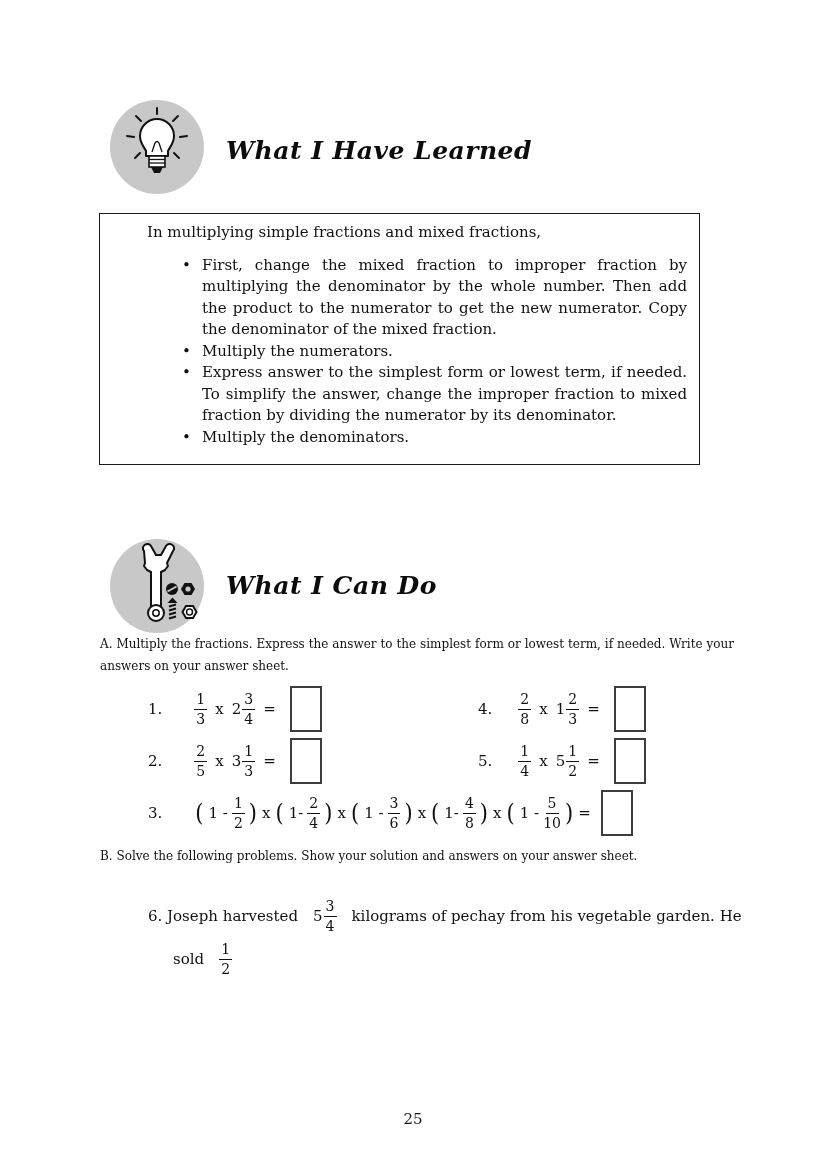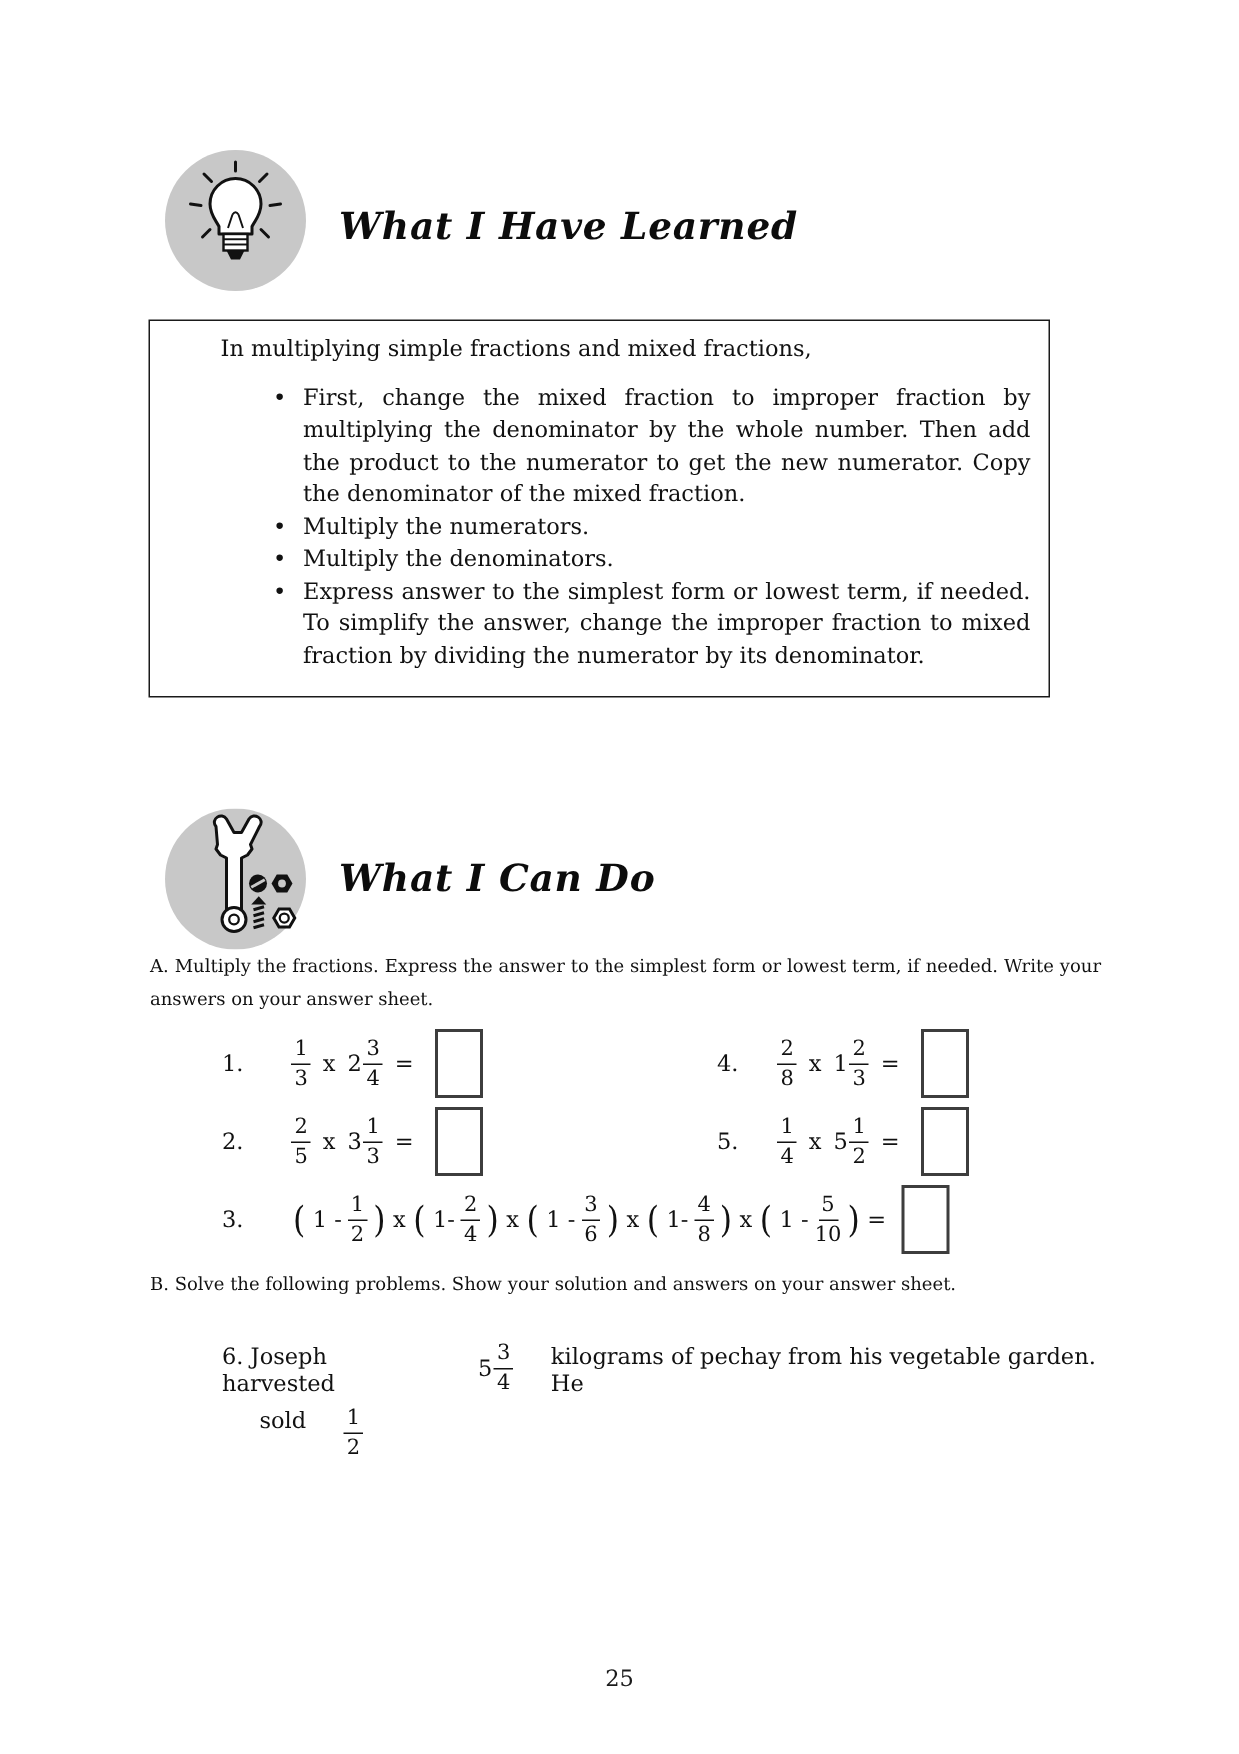"Multiply the denominators." li { order: before "Express answer to the simplest" -> after "Express answer to the simplest" }
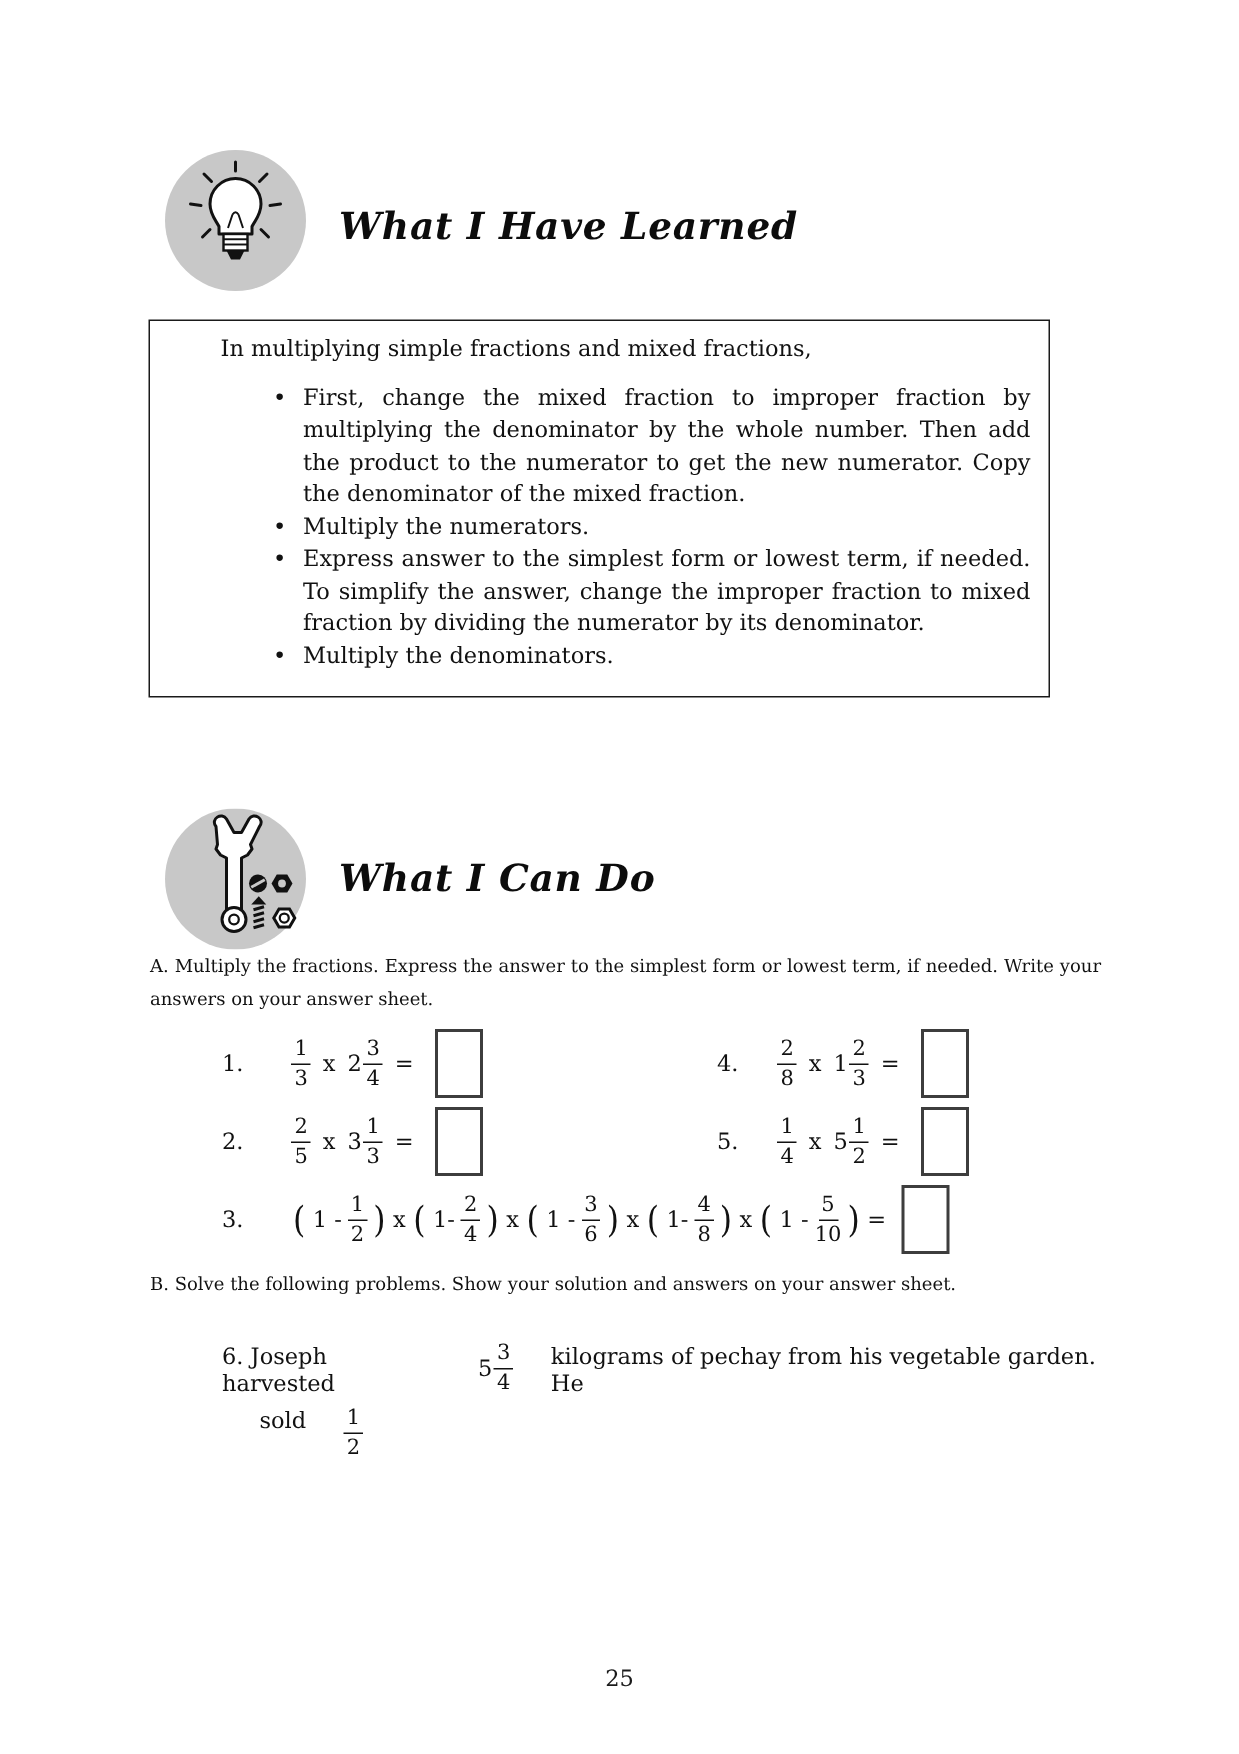"6. Joseph harvested" .pline { align-items: flex-start -> center; gap: 24px -> 14px }
